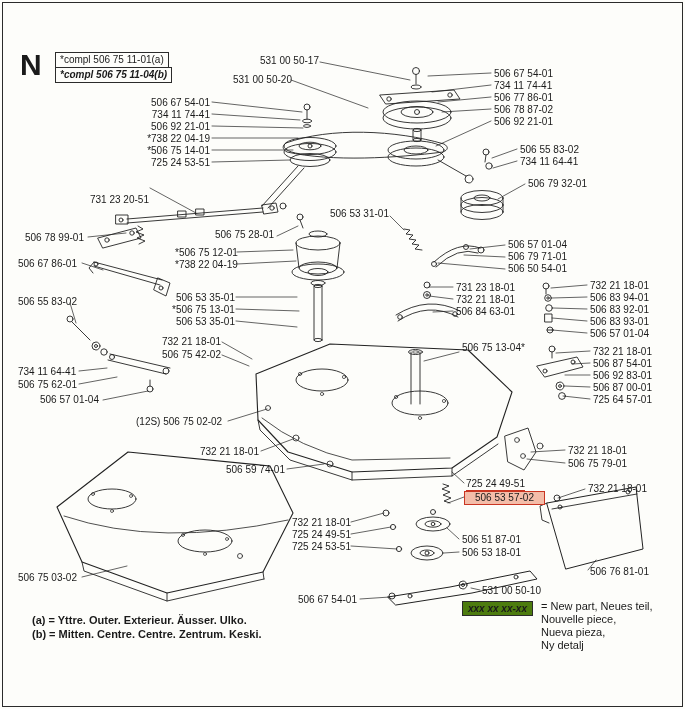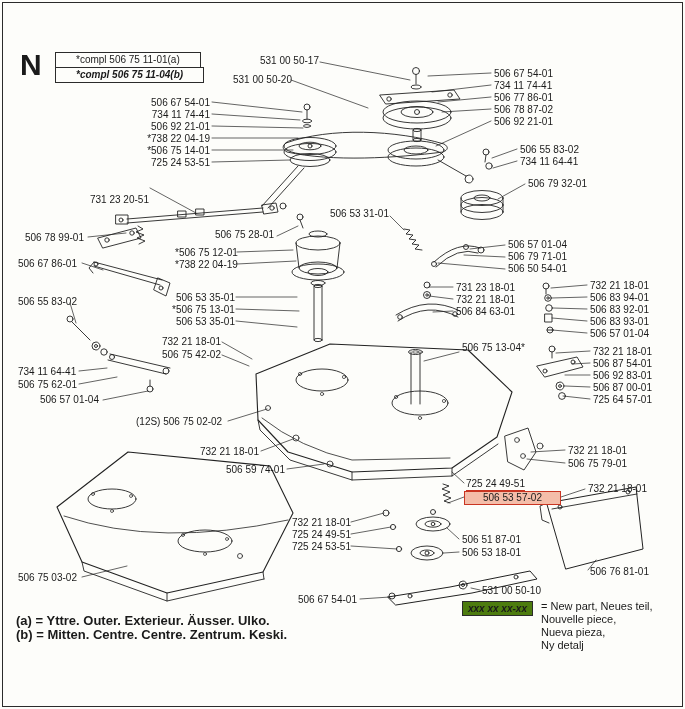"*compl 506 75 11-01(a)" .compl-box { padding: 1px 20px -> 1px 4px }
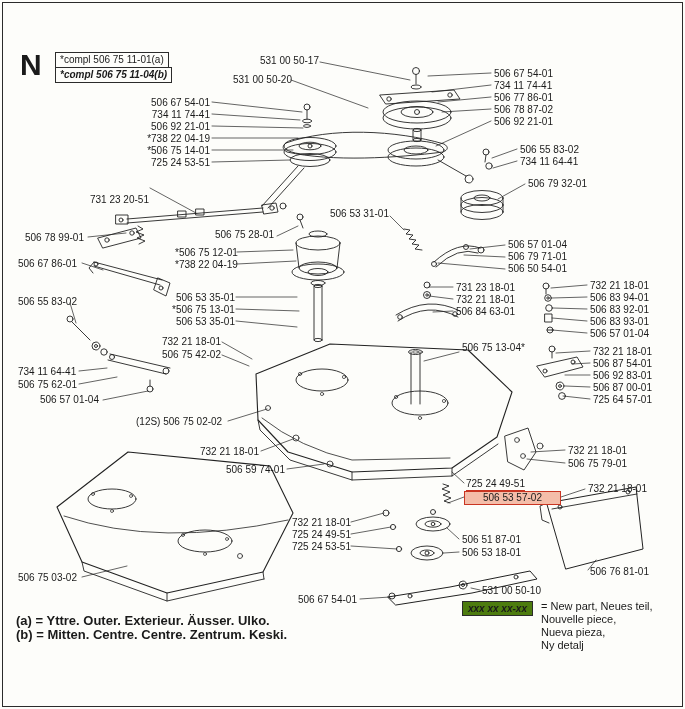"506 53 57-02" .plabel.red-box { padding: 0 18px -> 0 10px }
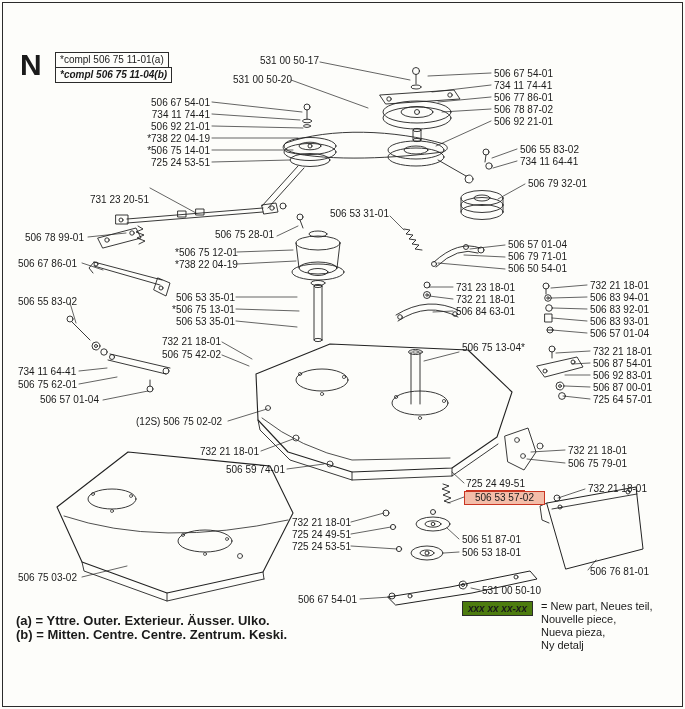"(a) = Yttre. Outer. Exterieur." .legend-line { font-size: 13px -> 11px; left: 16px -> 32px }
